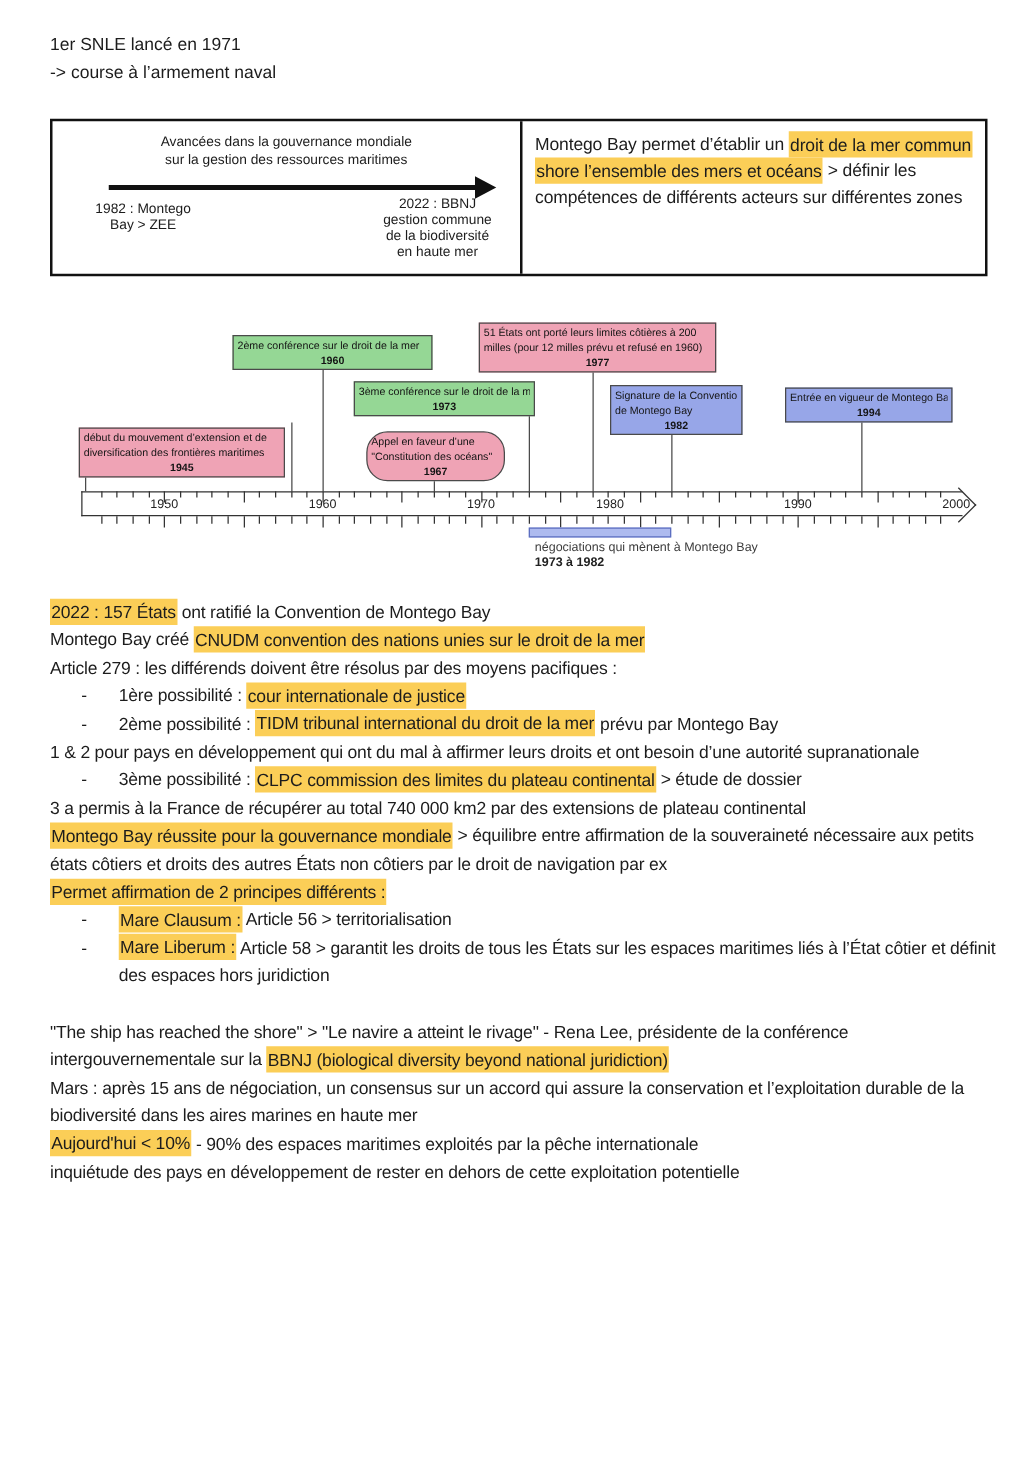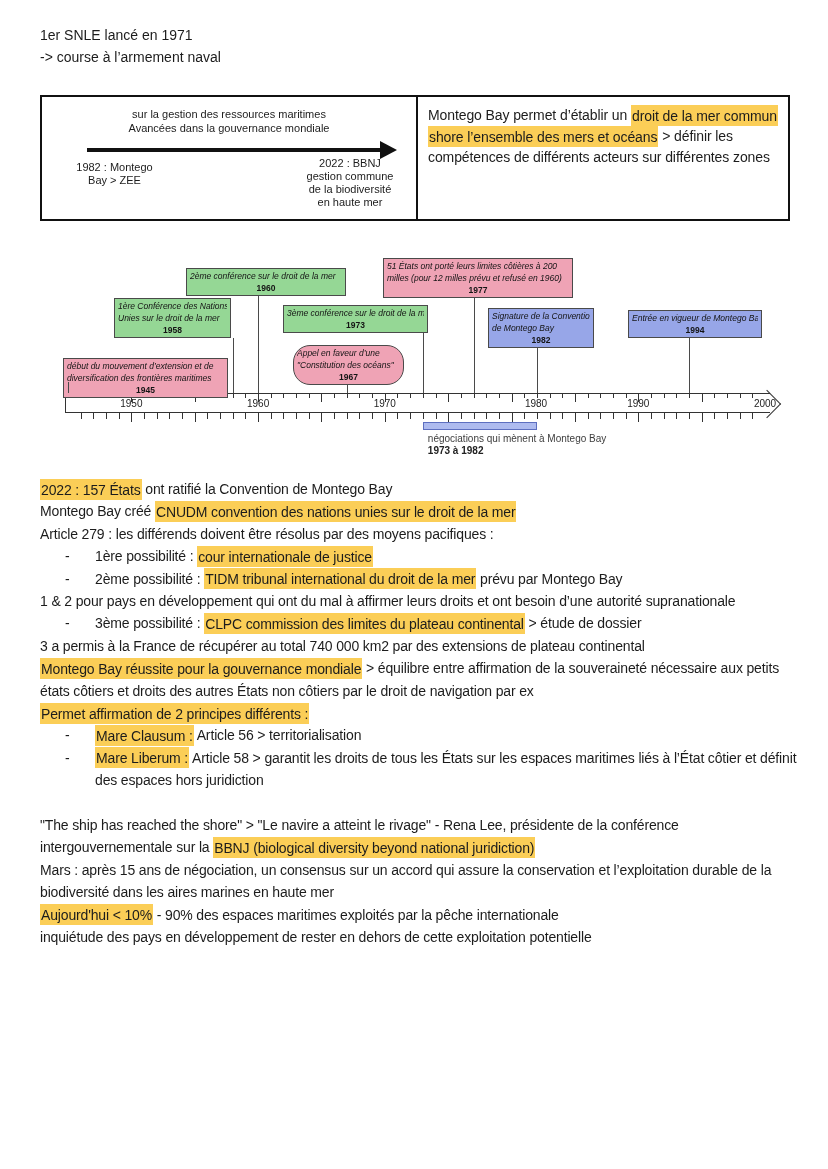"sur la gestion des ressources" div { order: before "Avancées dans la gouvernance mondiale" -> after "Avancées dans la gouvernance mondiale" }
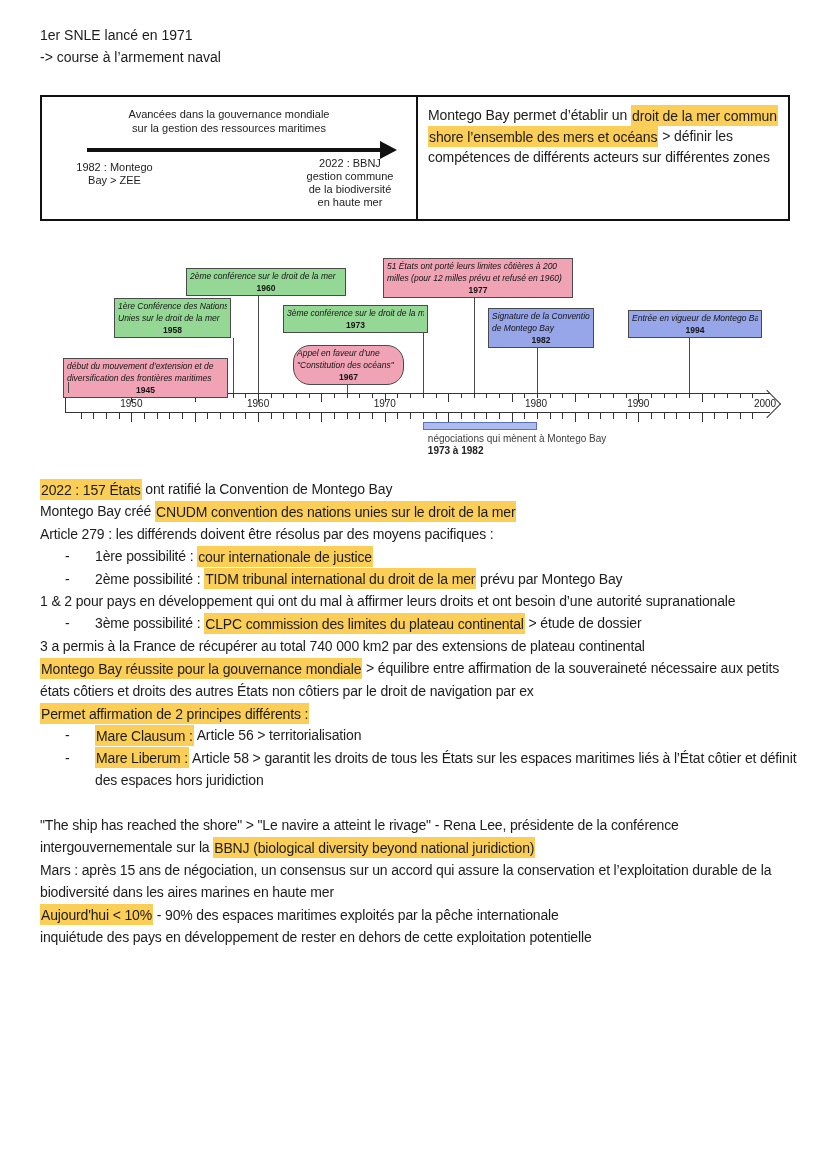"51 États ont porté leurs" .event .ln { font-style: italic -> none }
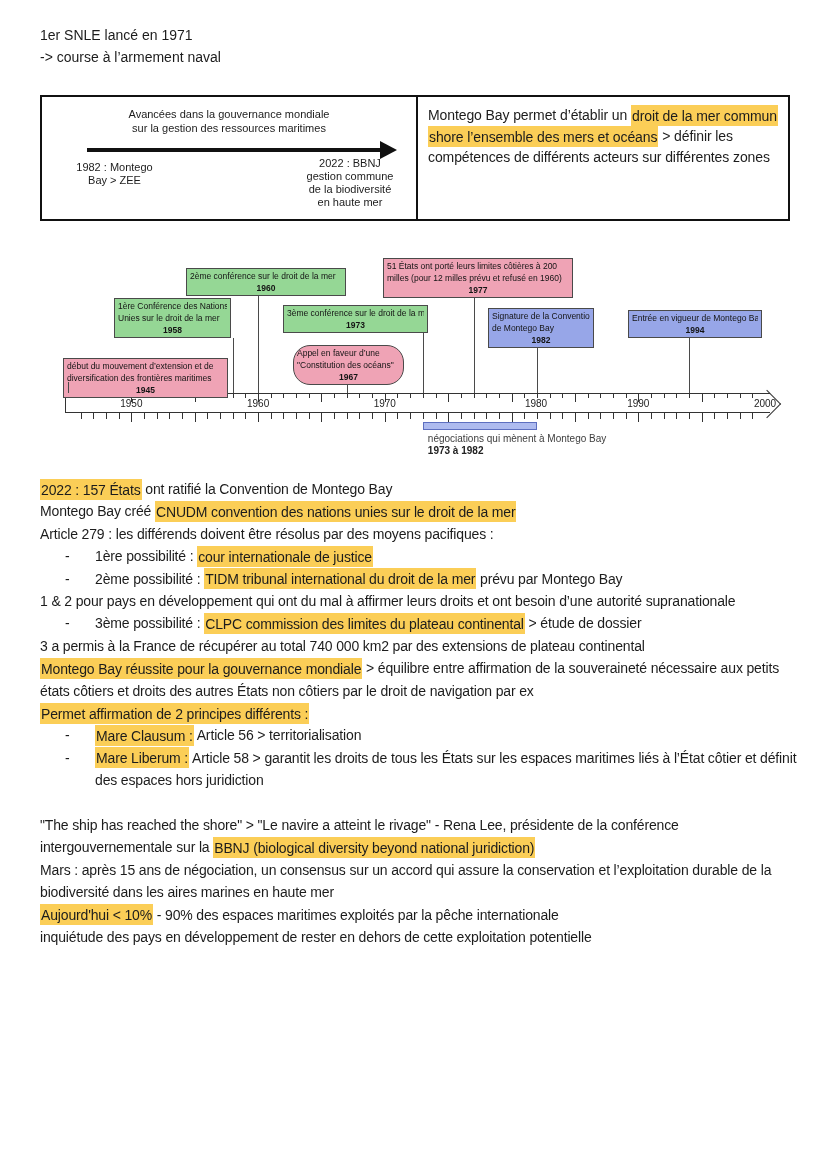"1ère Conférence des Nations" div.event { html: <div> <div>1ère Conférence des Nations</div> <div>Unies sur le droit de la mer</div> <div>1958</div> </div> -> none }
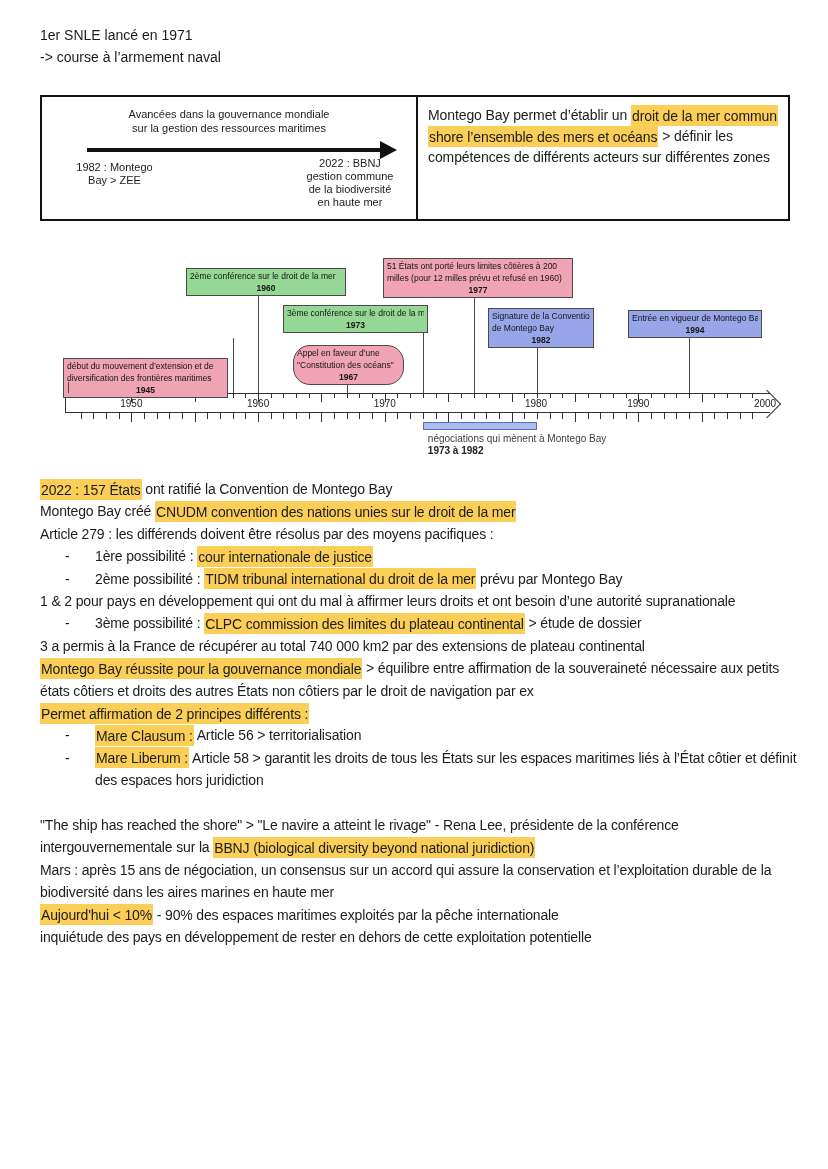"début du mouvement d’extension et" div.event { top: 103px -> 87px }
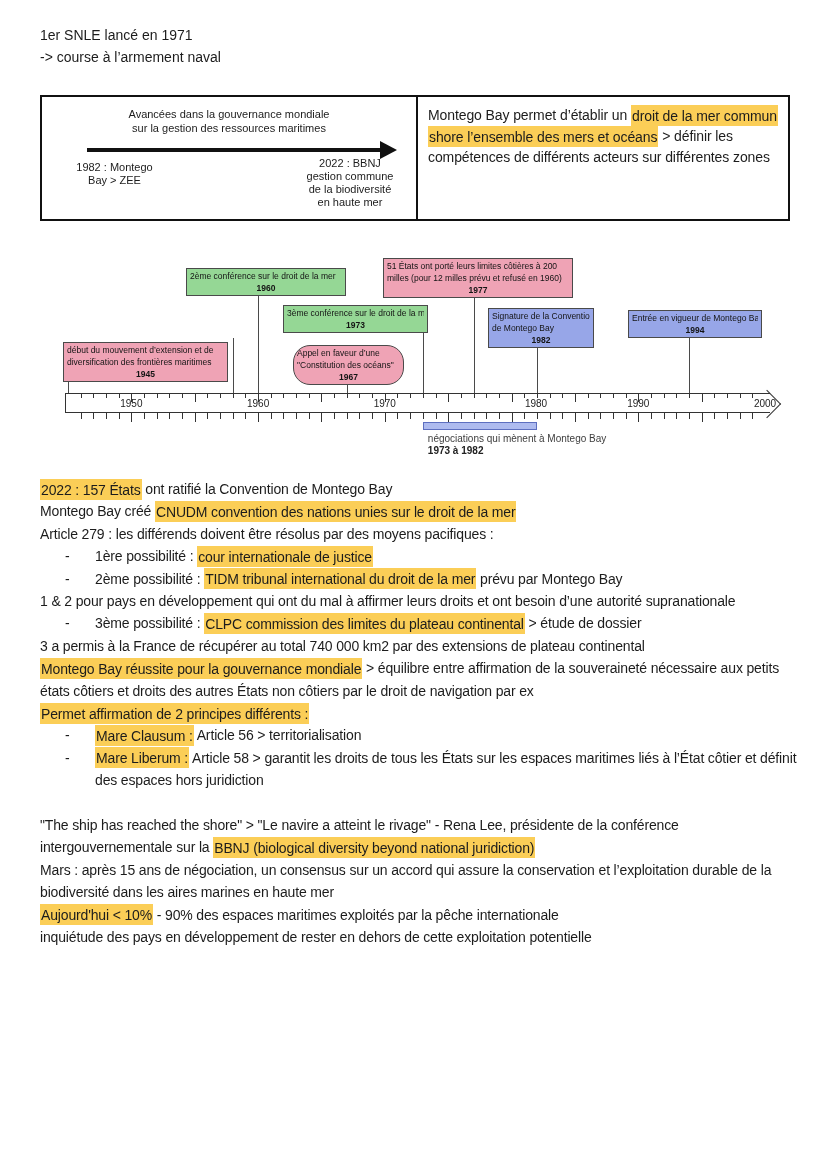"1980" div.year-label { left: 536px -> 488px }
